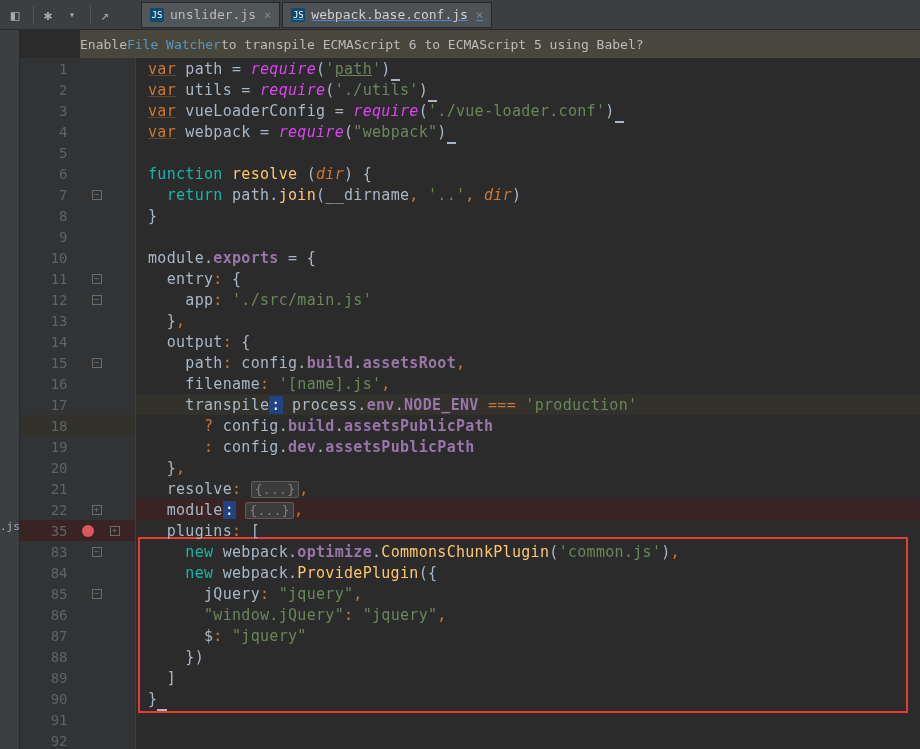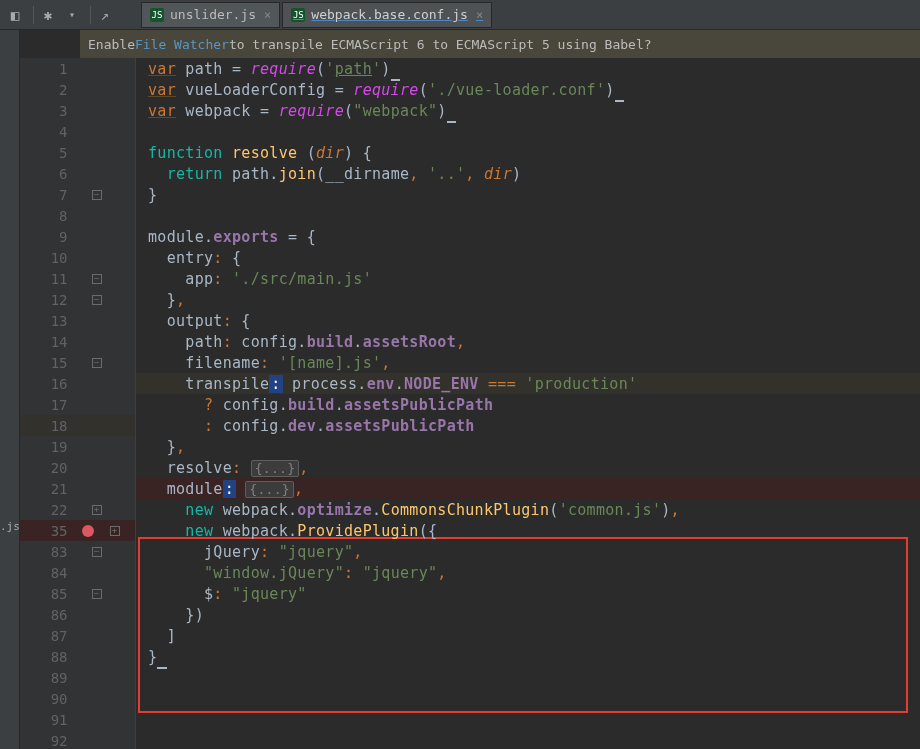"JS" .tab-icon { background: #14532d -> #0c4a6e }
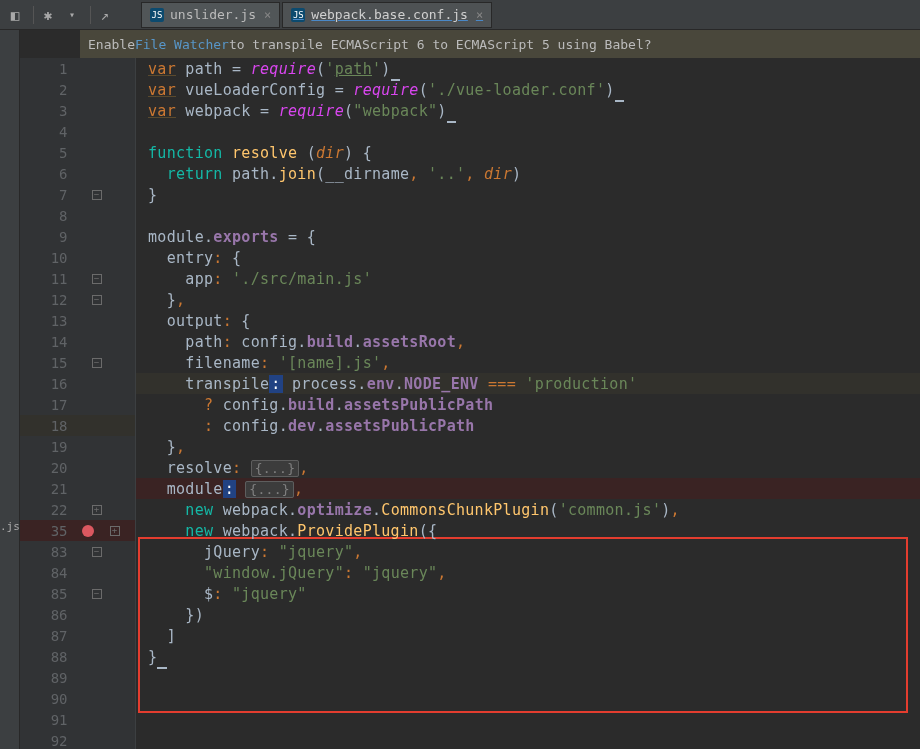"Enable" .banner { padding-left: 8px -> none }
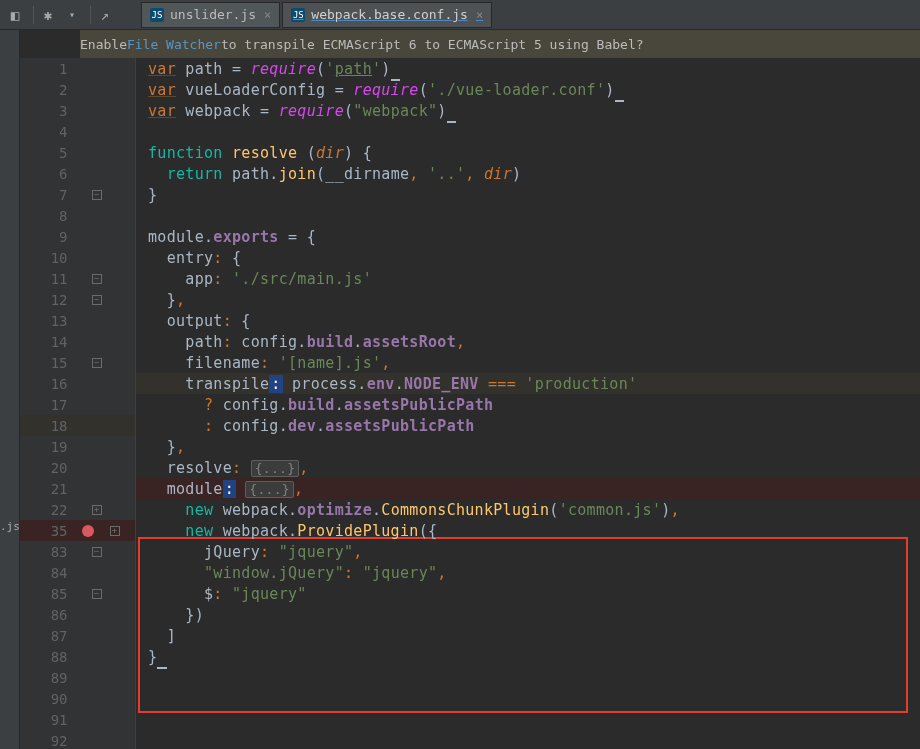"var utils = require('./utils')" div.code-line { html: none -> <div><span><span>var</span><span> utils </span><span>= </span><span>require</span><span>(</span><span>'./utils'</span><span>)</span><span> </span></span></div> }
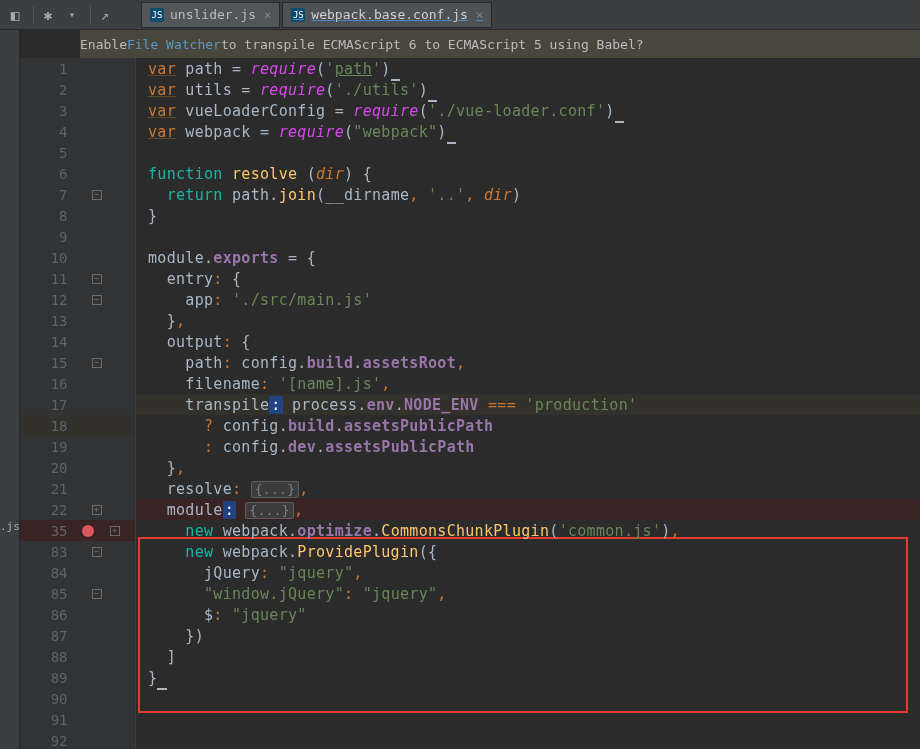"plugins: [" div.code-line { html: none -> <div><span><span> plugins</span><span>:</span><span> [</span></span></div> }
